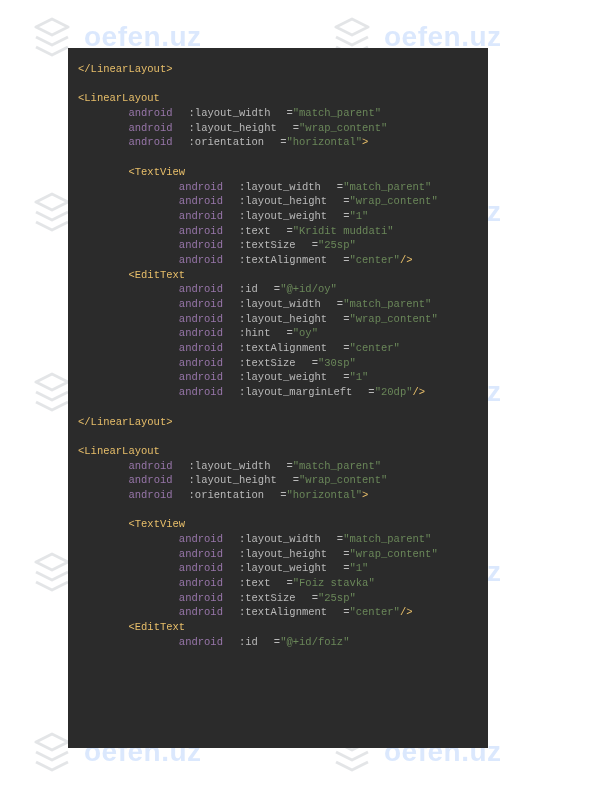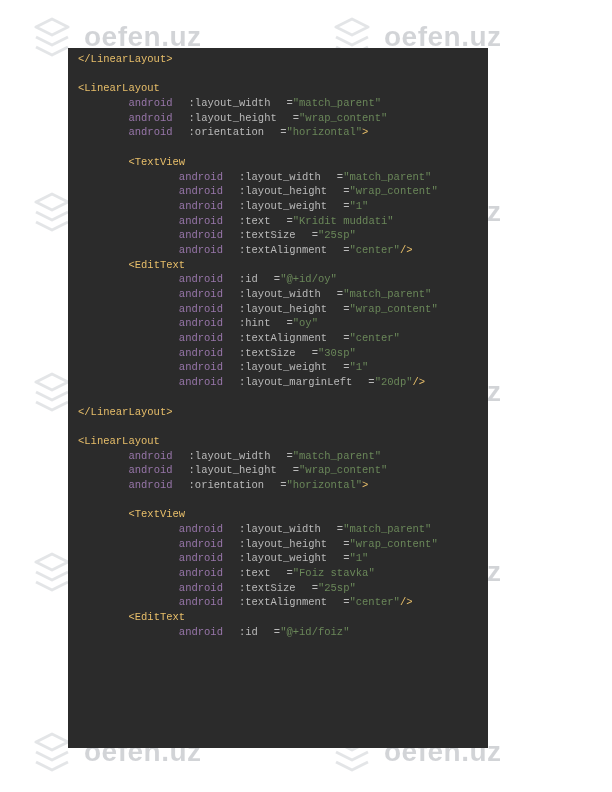"oefen.uz" .wm span { color: #0f172a -> #3b82f6 }
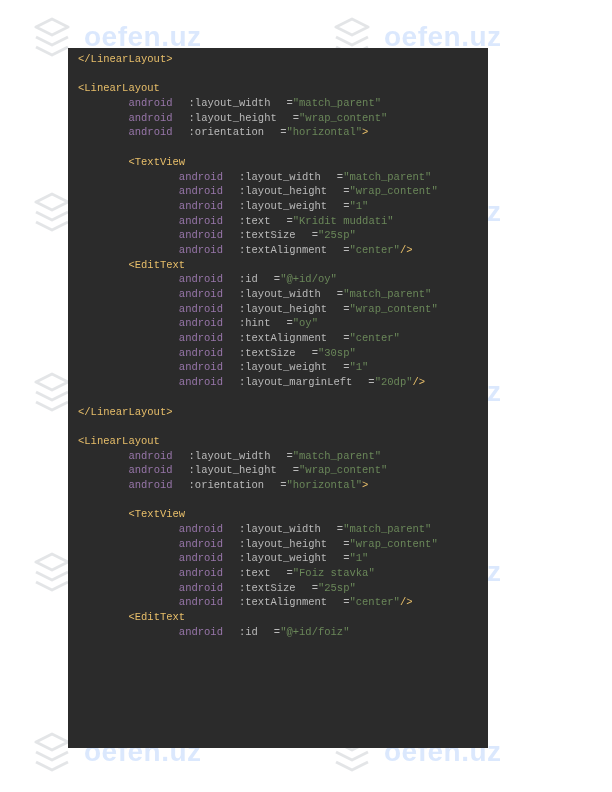"</LinearLayout>" .code-block { padding: 4px 0 10px 10px -> 14px 0 10px 10px }
